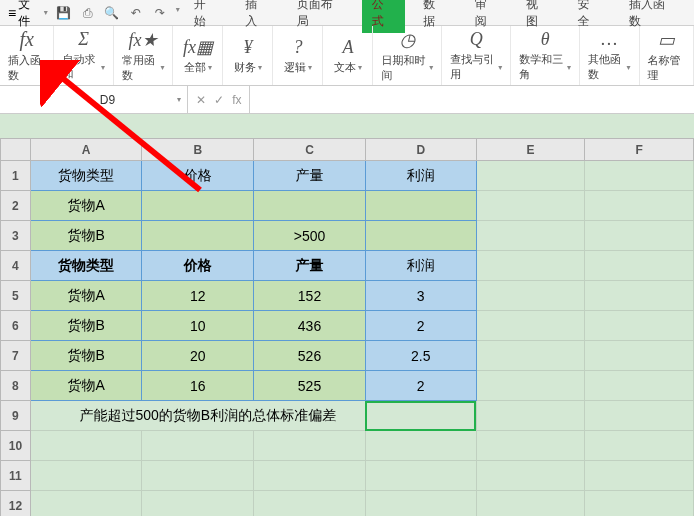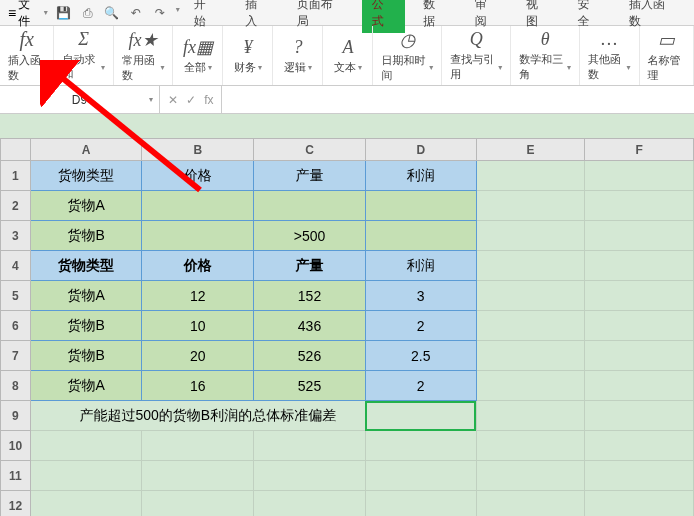"D9" .formula-bar { padding-left: none -> 28px }
